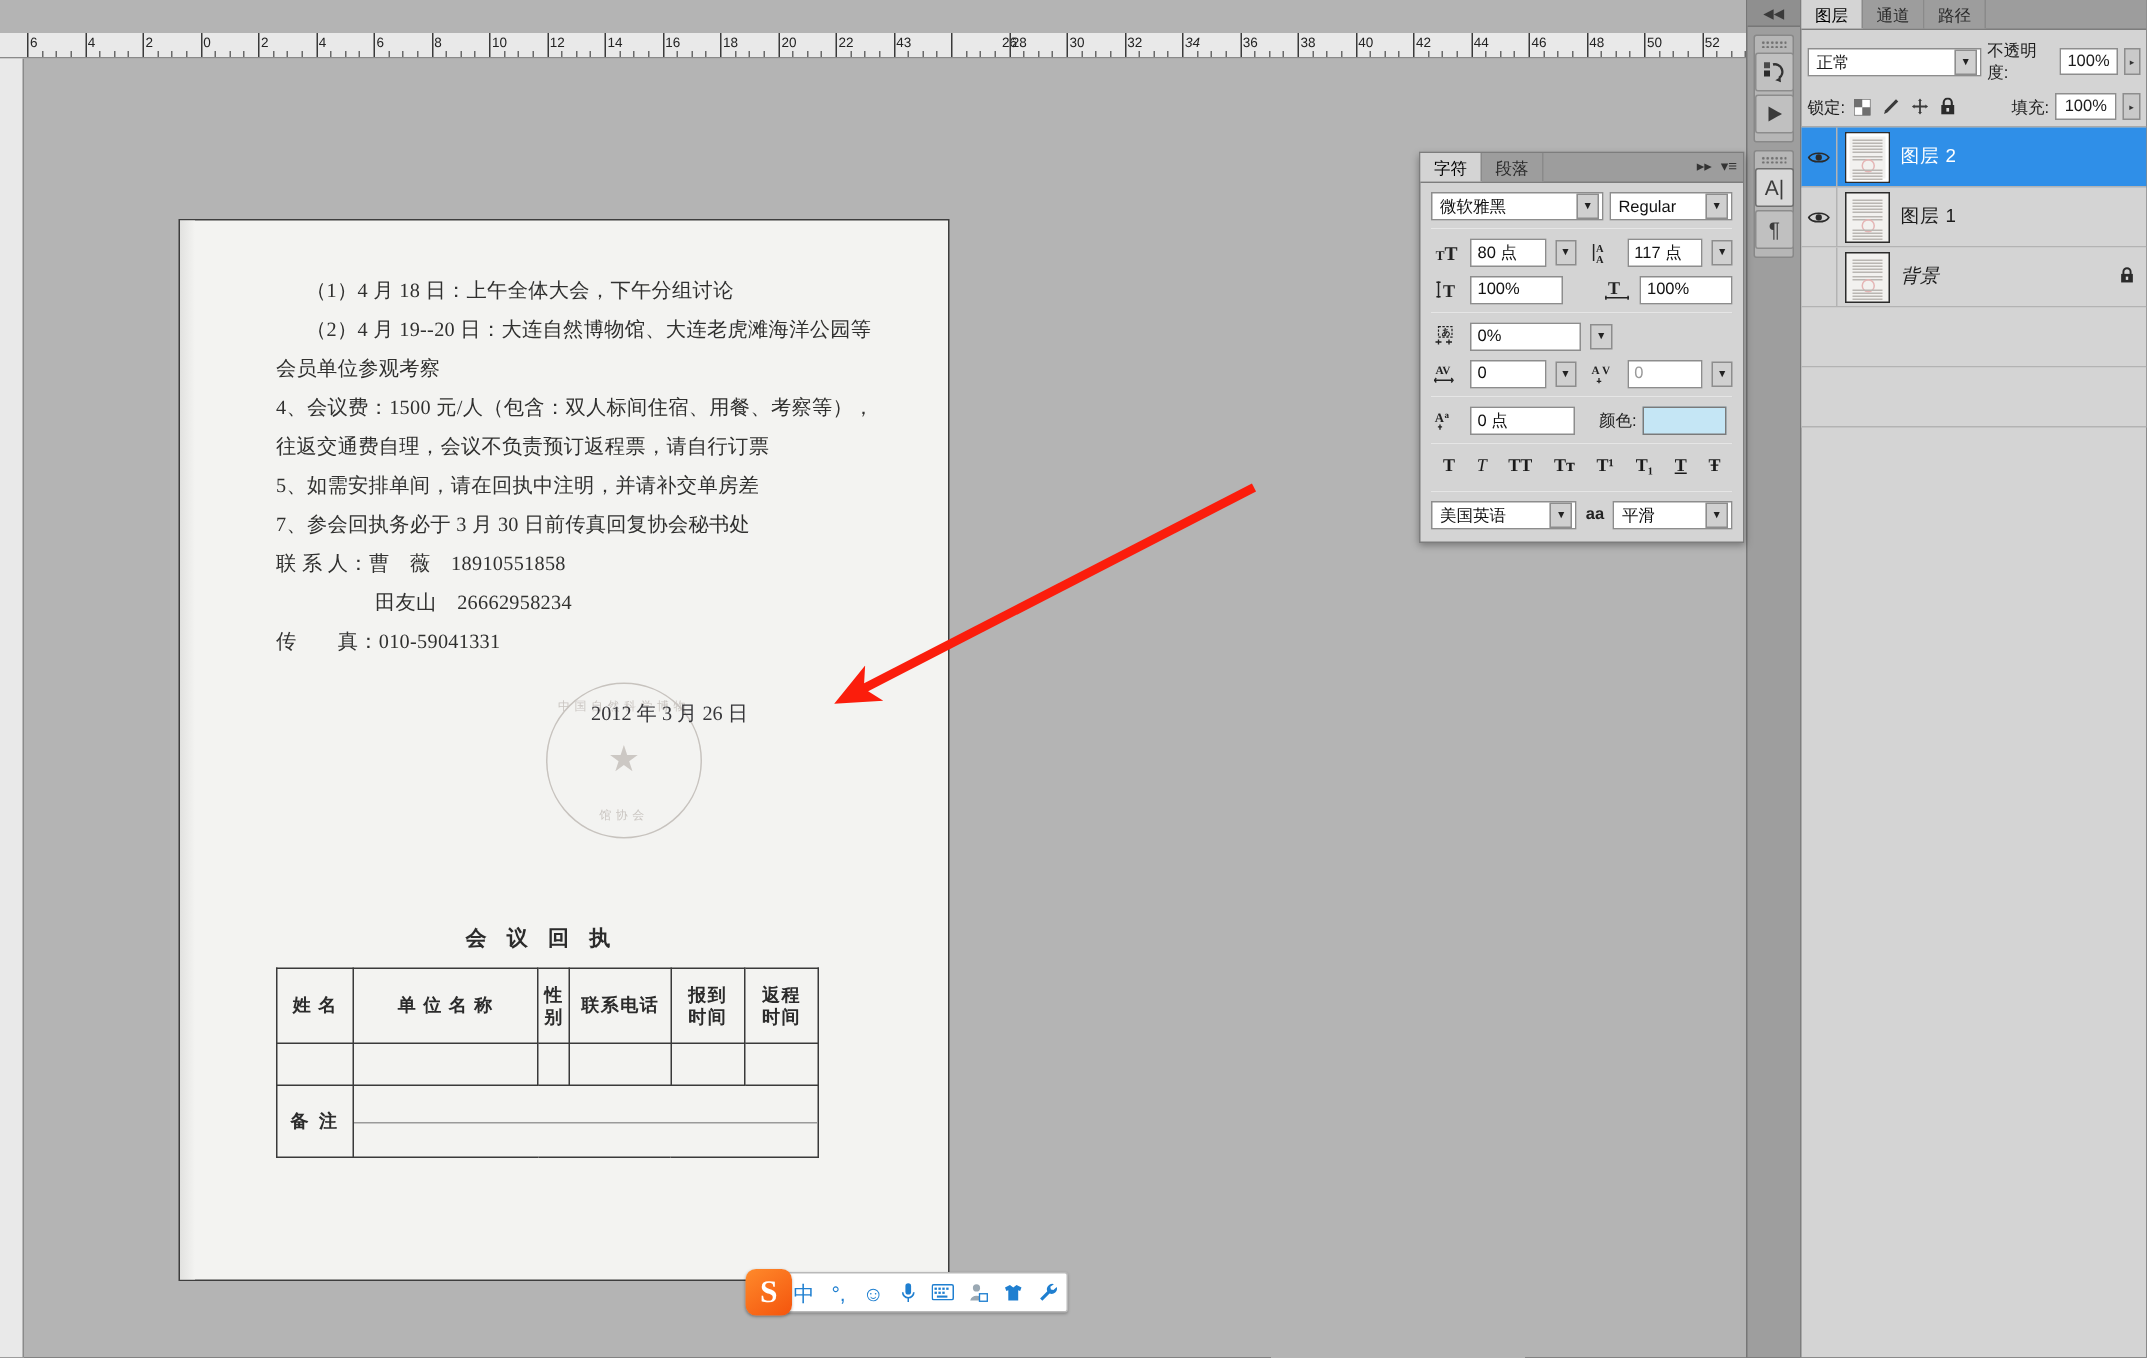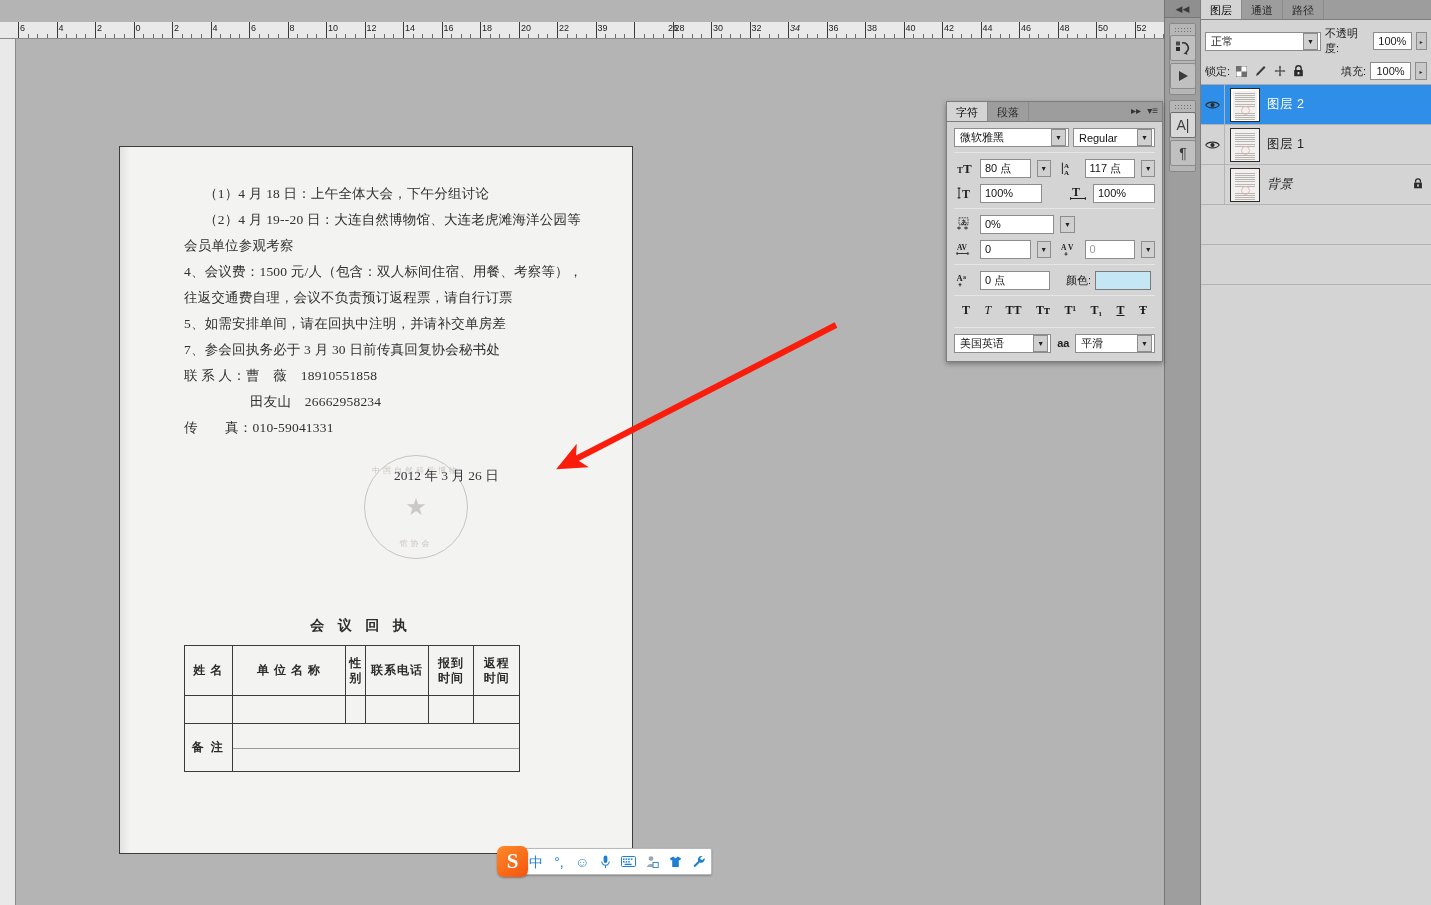"39" div.ruler-label { text: 39 -> 43 }
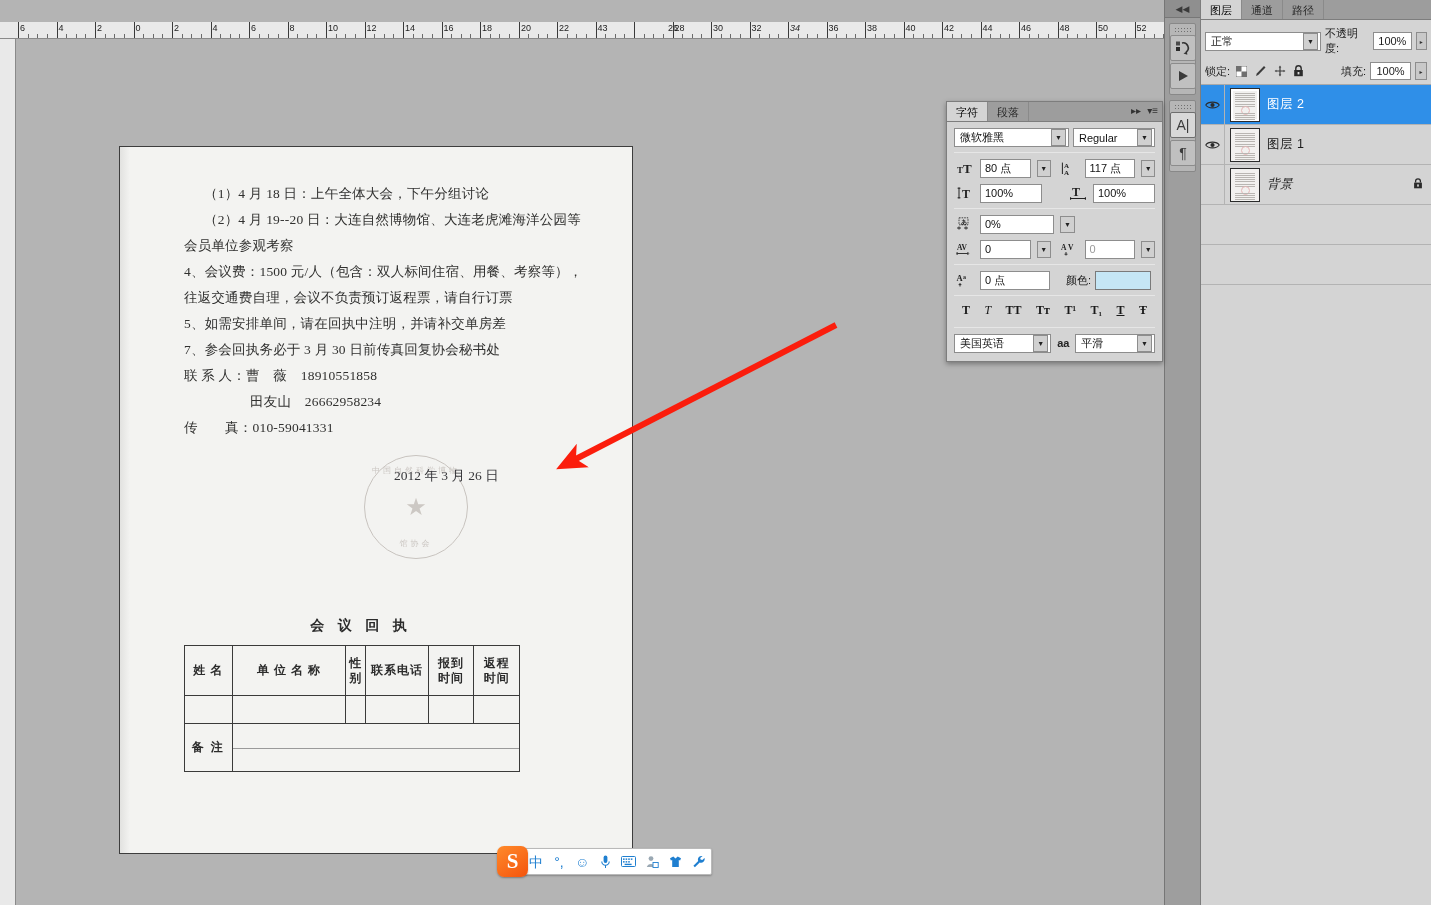"姓 名" table.receipt { width: 336px -> 362px }
